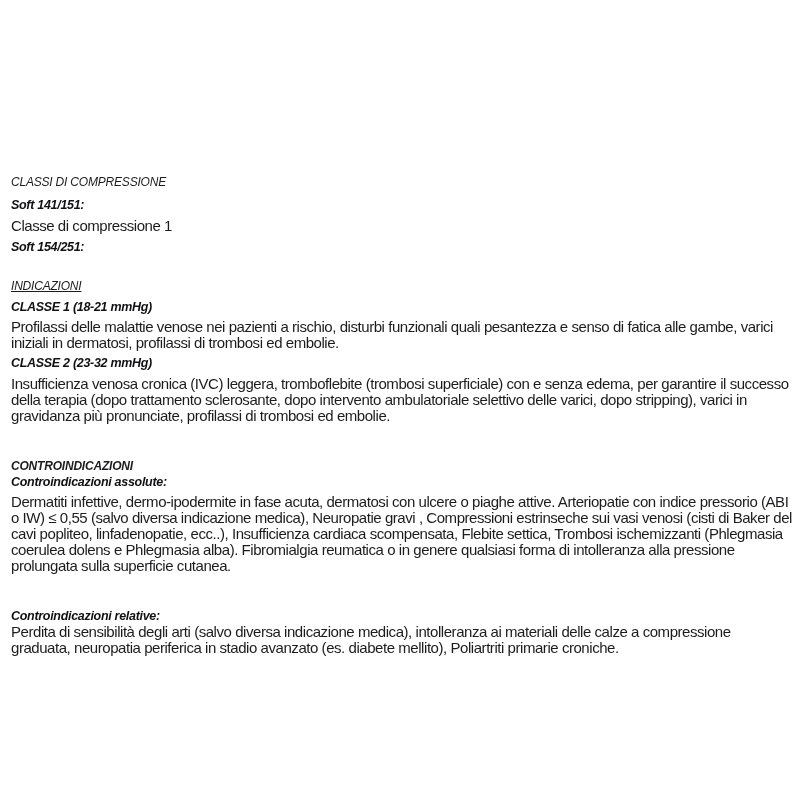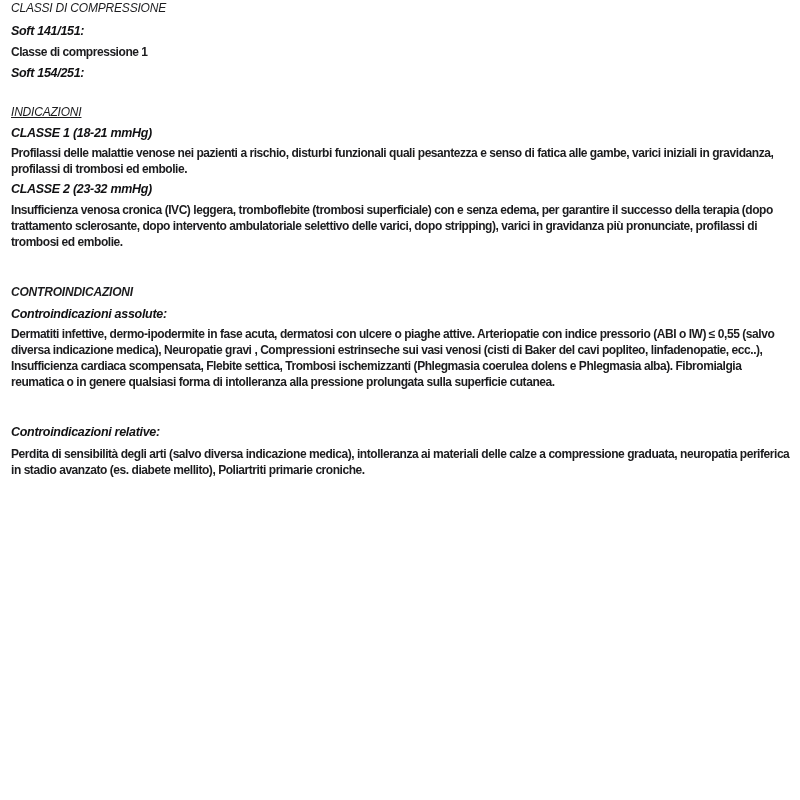"CLASSI DI COMPRESSIONE" .mt-first { margin-top: none -> 174px }
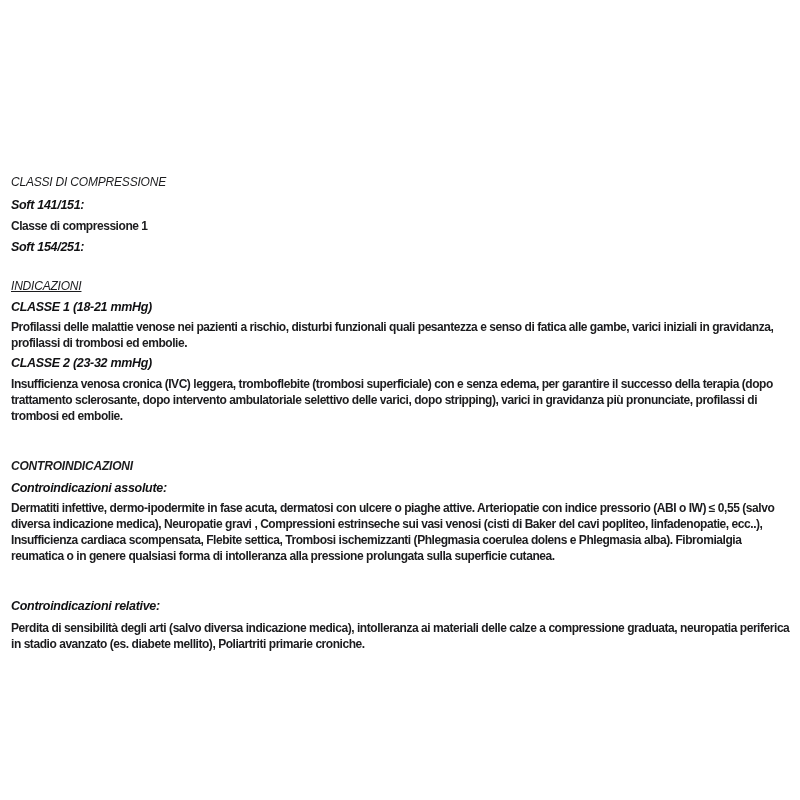"Classe di compressione 1" .para { font-size: 12px -> 15px; font-weight: 700 -> 400 }
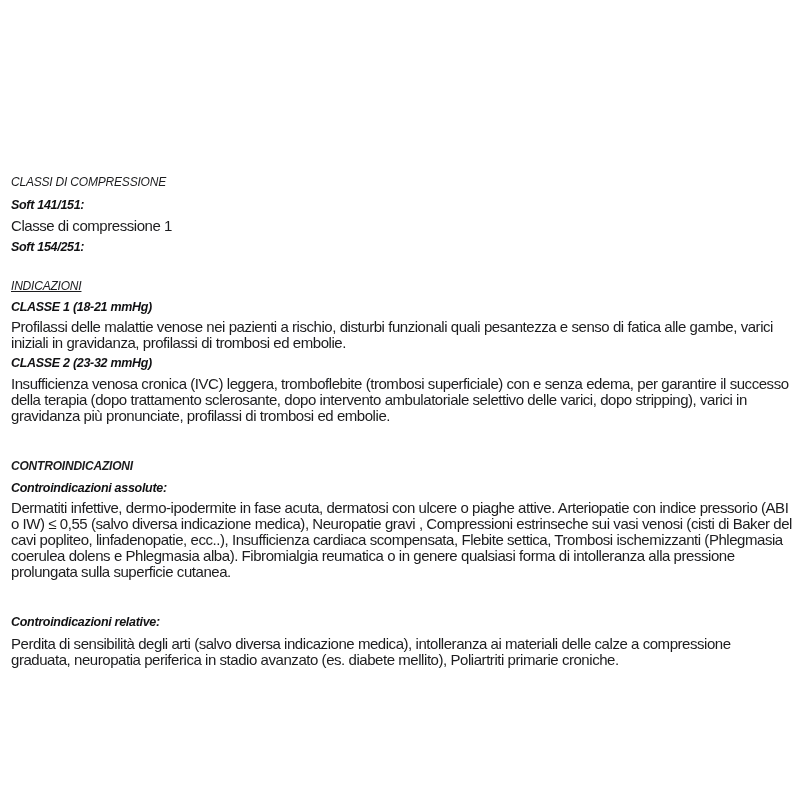"Profilassi delle malattie venose nei" p.para { text: gravidanza -> dermatosi }
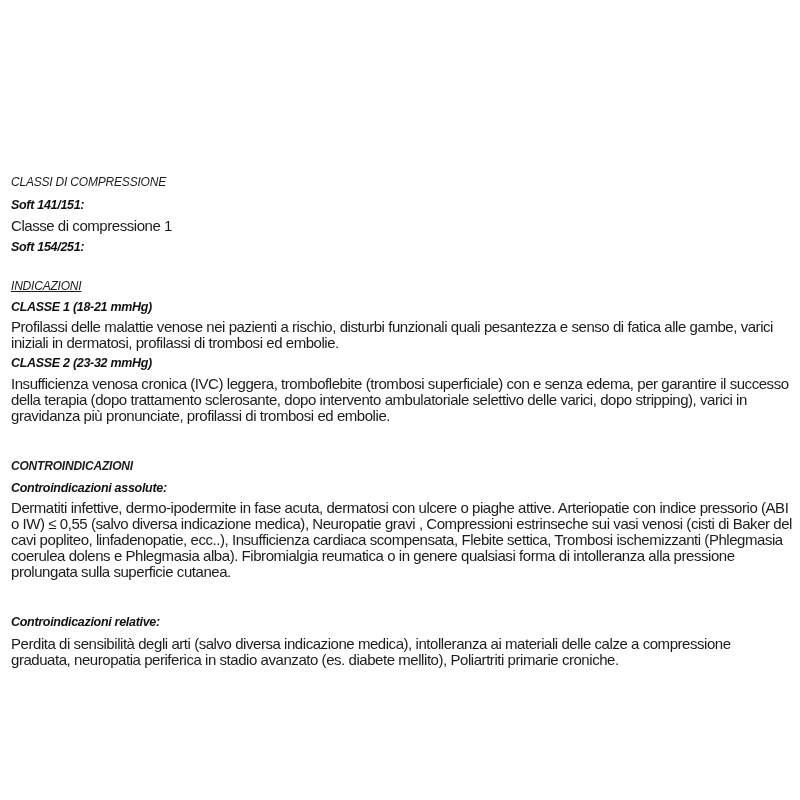"Controindicazioni assolute:" .mt-6 { margin-top: 6px -> none }
